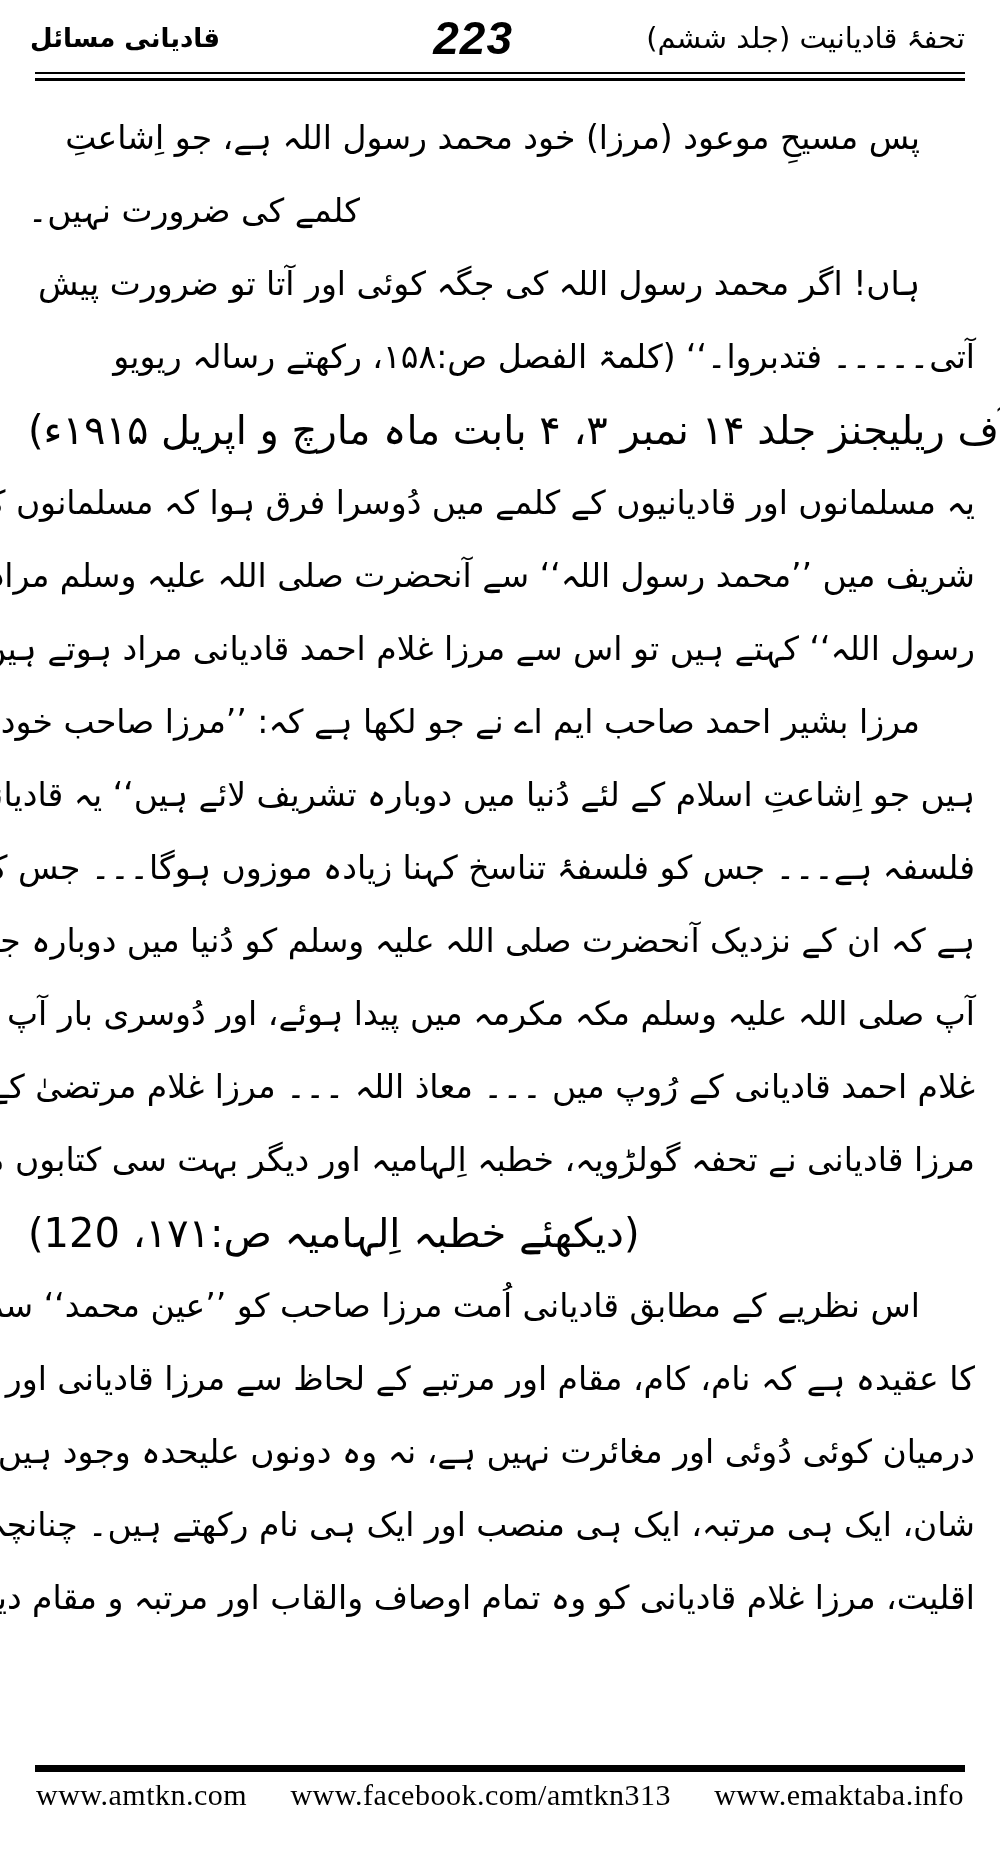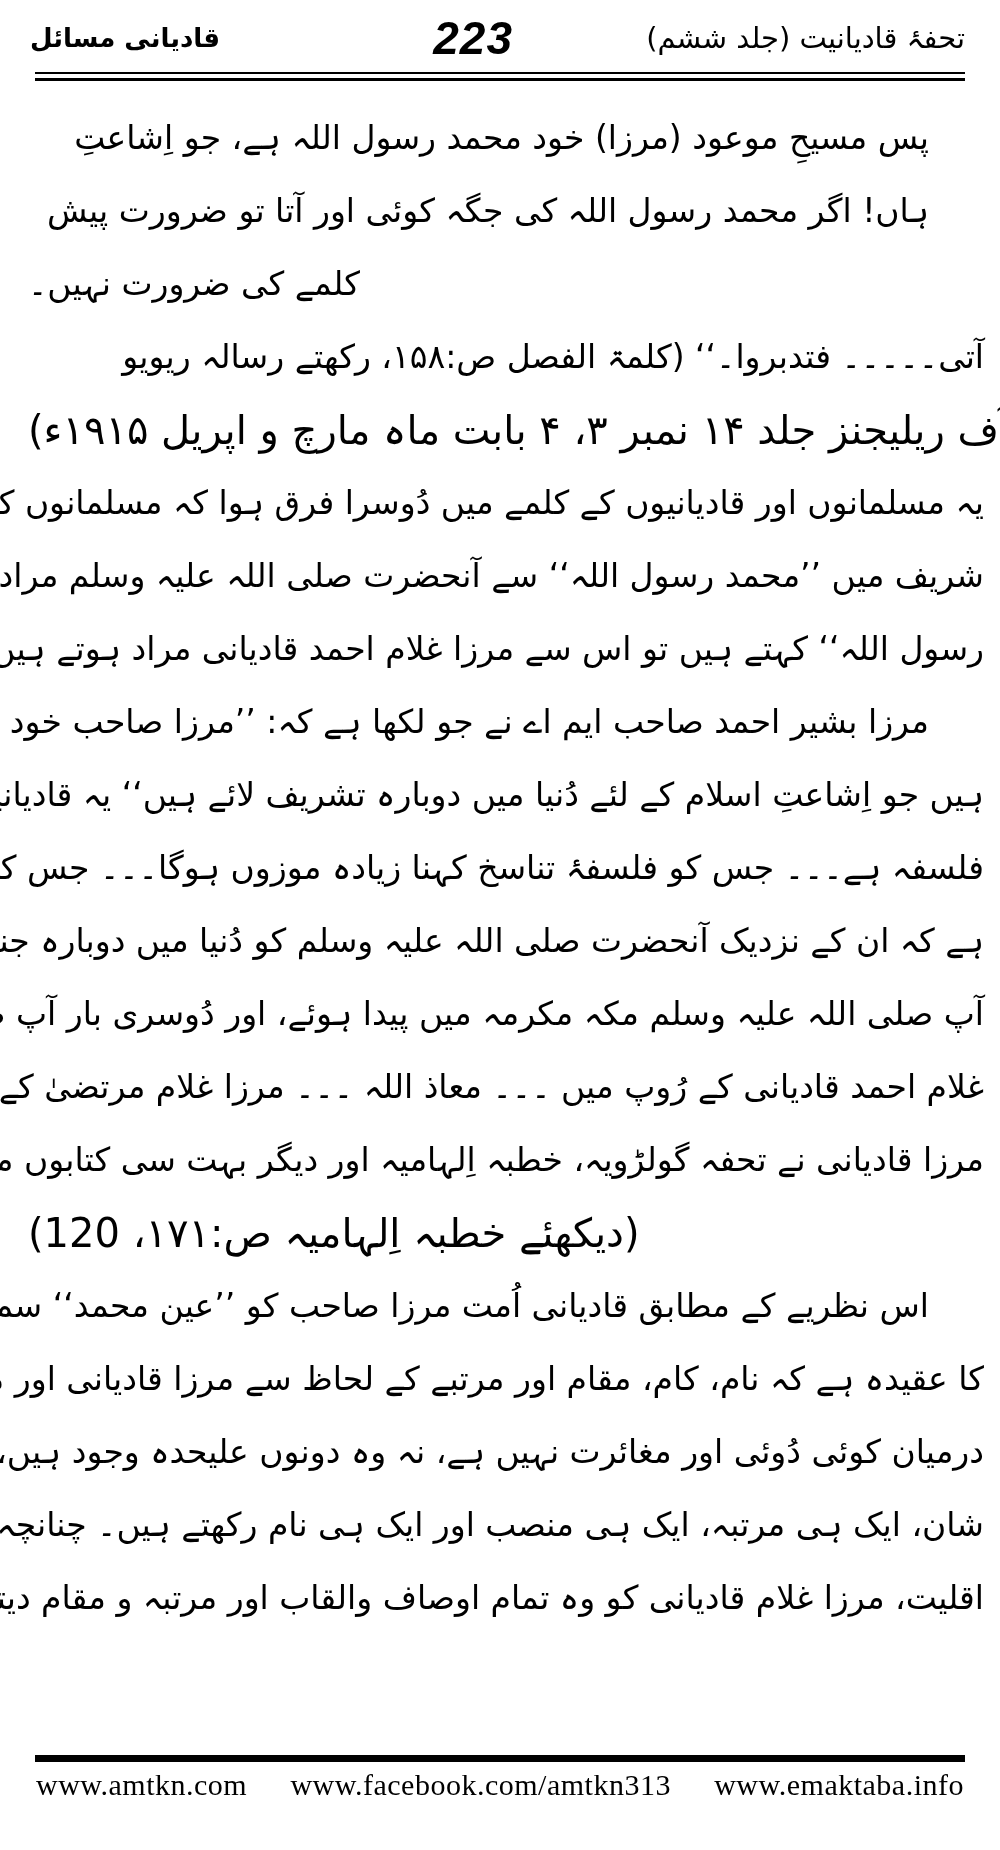"پس مسیحِ موعود (مرزا) خود" .body-text { margin: 20px 16px 0 28px -> 20px 25px 0 28px }
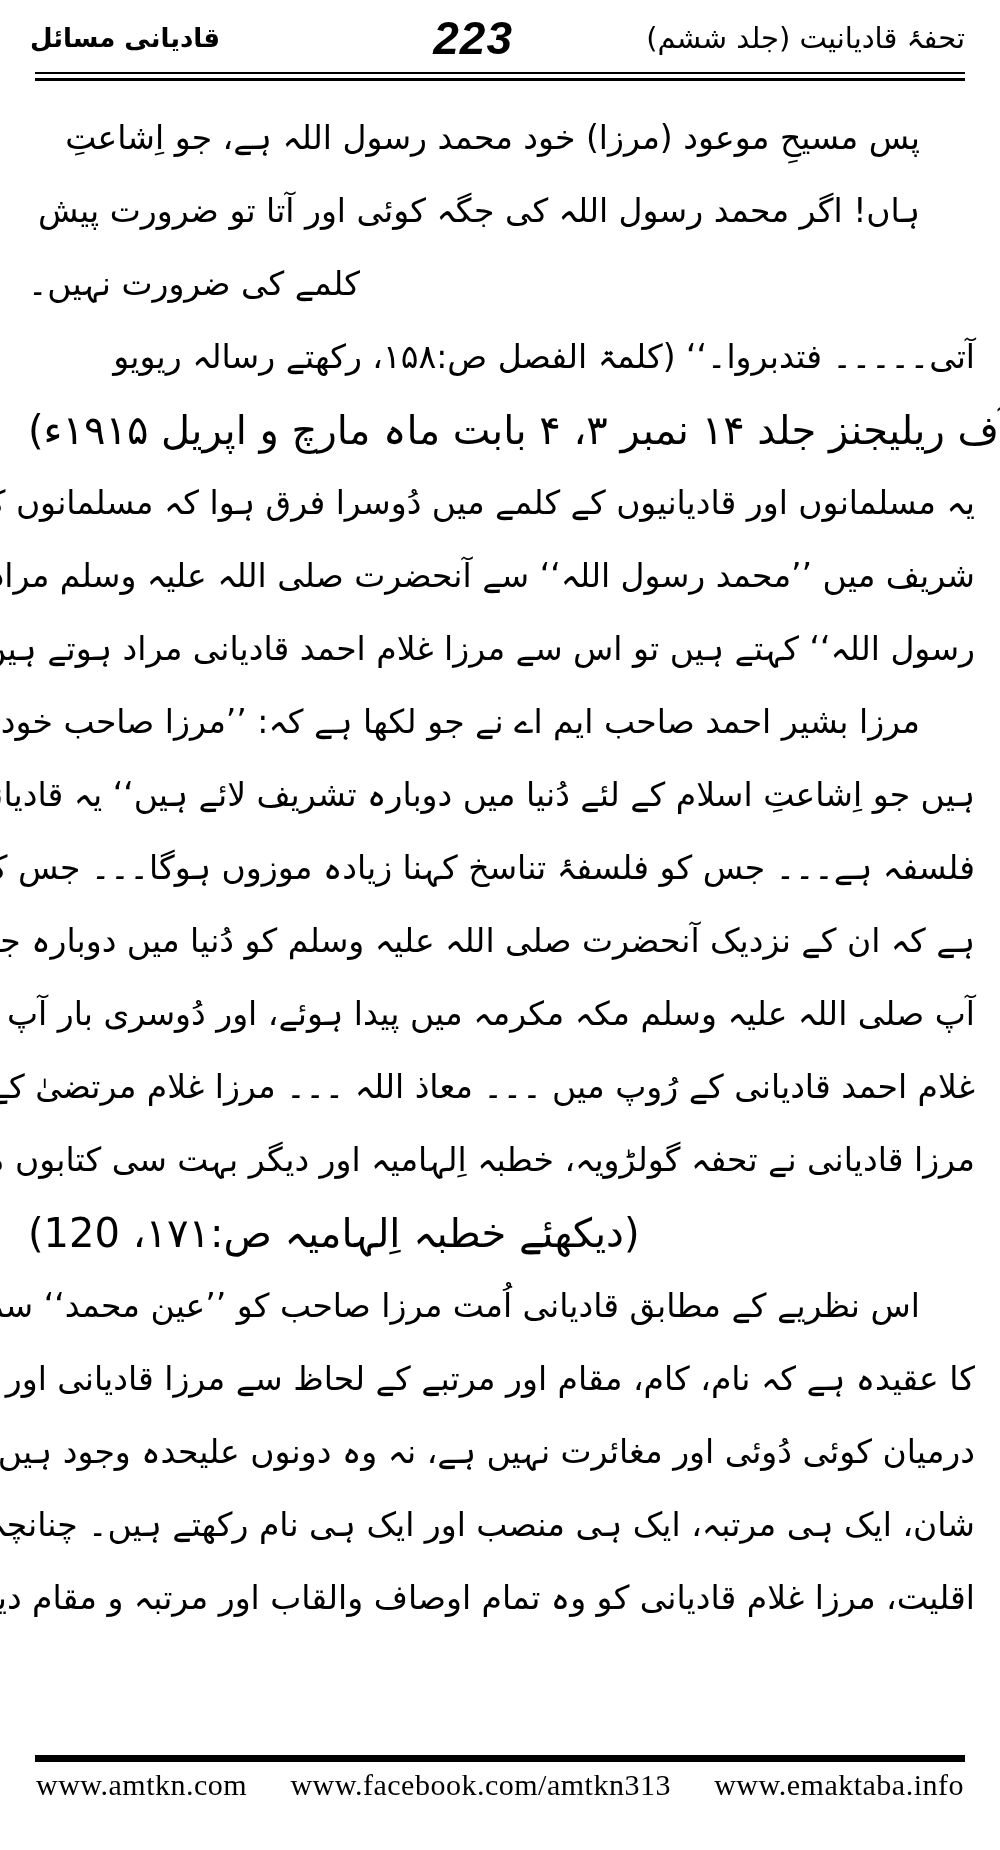"ہاں! اگر محمد رسول اللہ" div.line { order: before "کلمے کی ضرورت نہیں۔" -> after "کلمے کی ضرورت نہیں۔" }
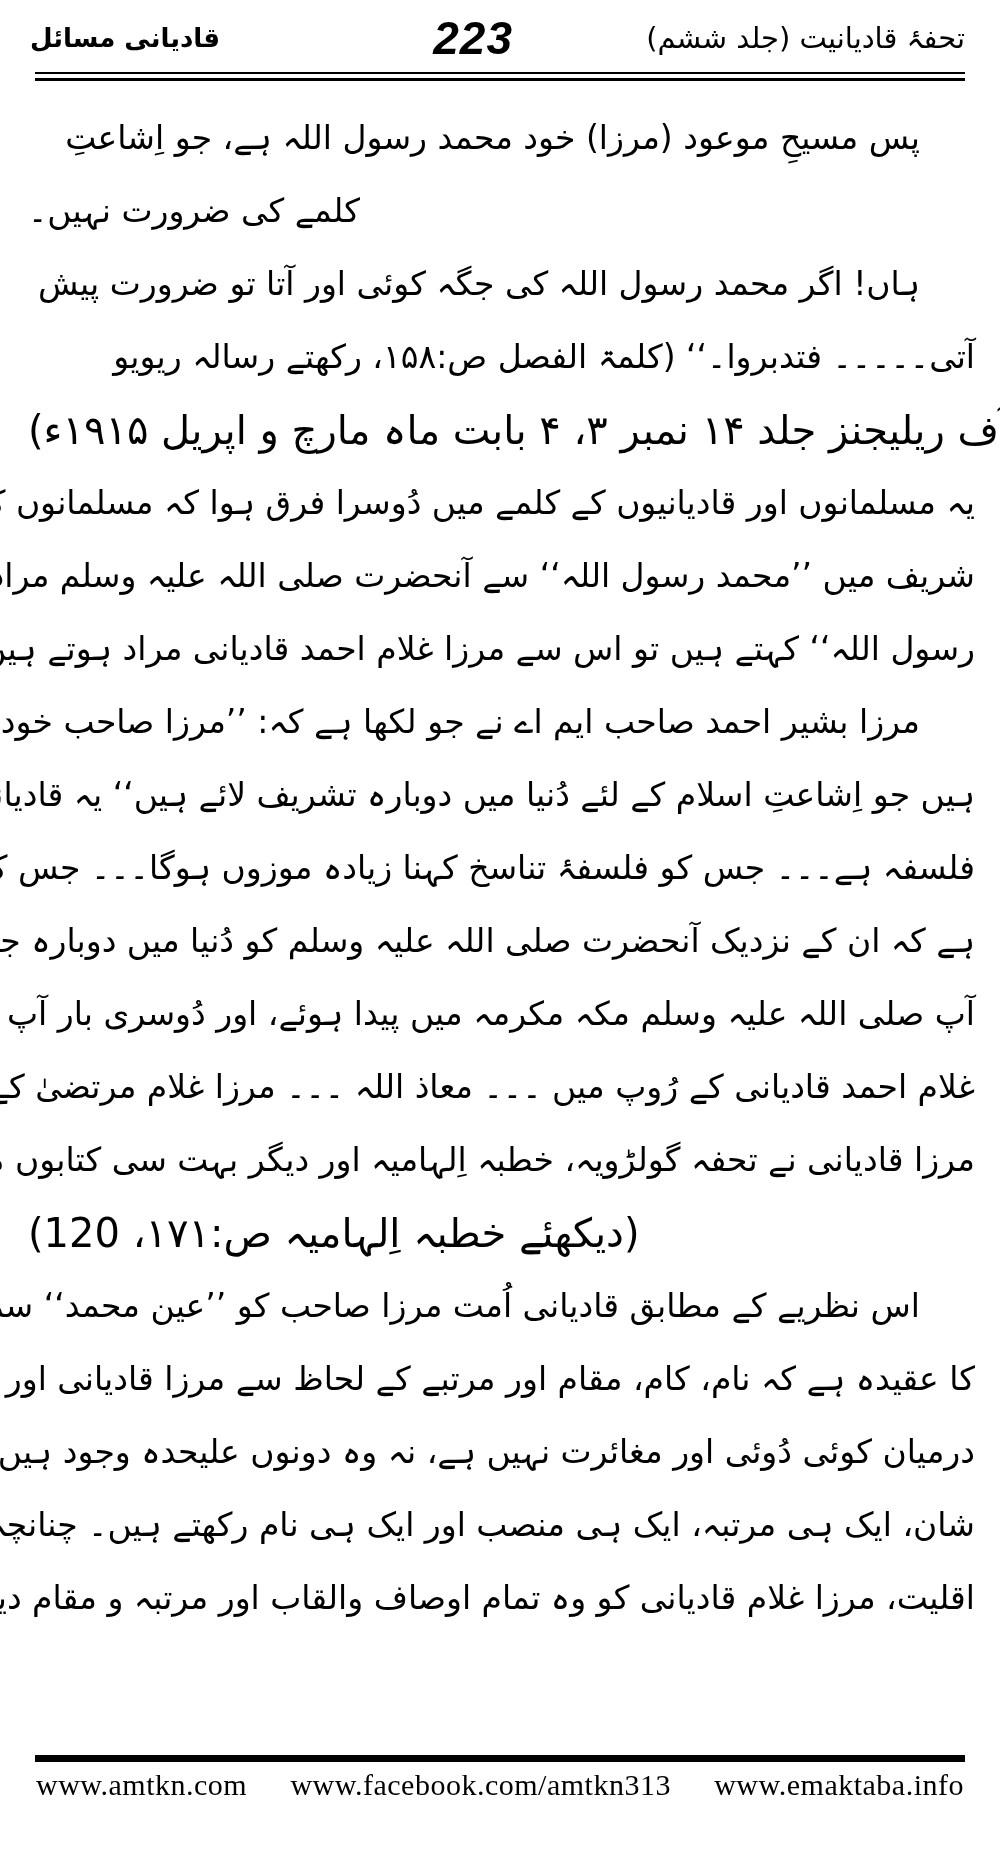"www.amtkn.com" .footer { bottom: 14px -> 4px }
